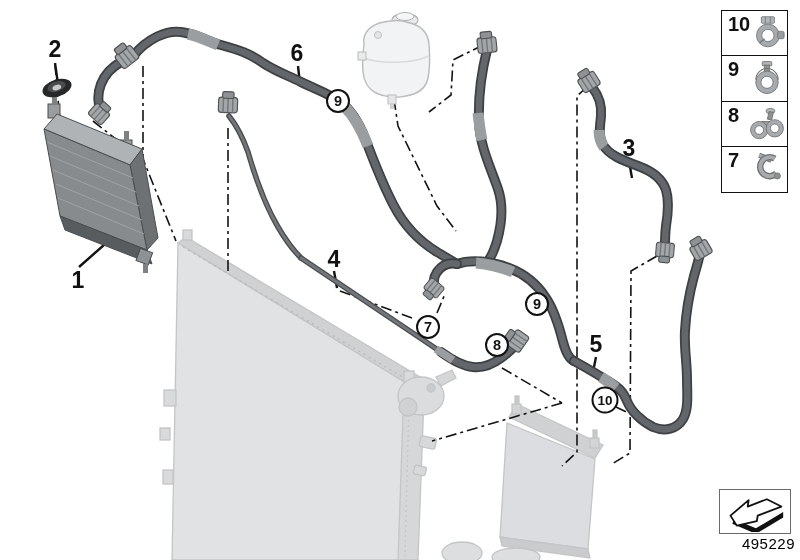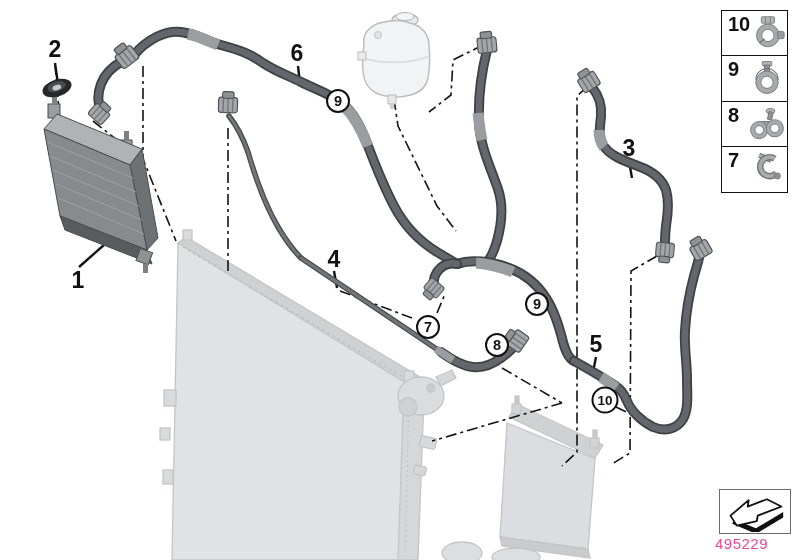"495229" .stamp-code { color: #ec4899 -> #000000; text-align: left -> right }
